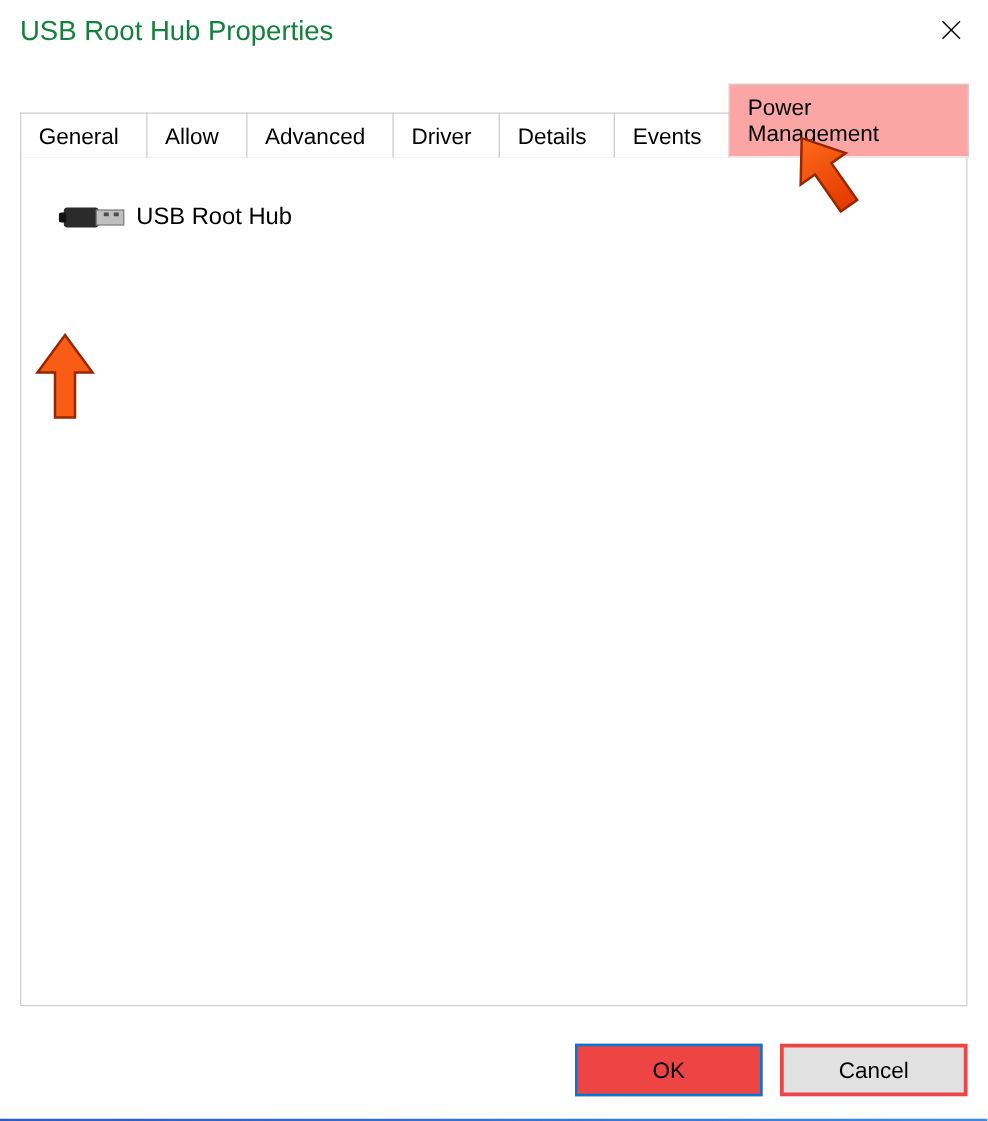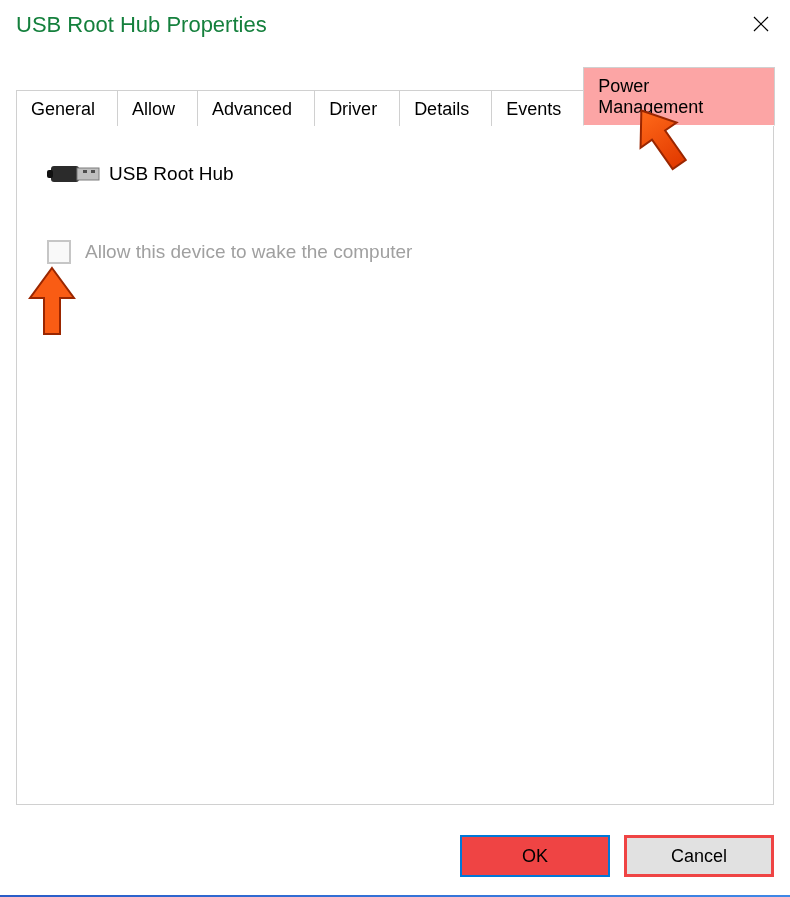"Allow this device to wake" div.check-row { html: <div> <span></span> <span>Allow this device to wake the computer</span> </div> -> none }
